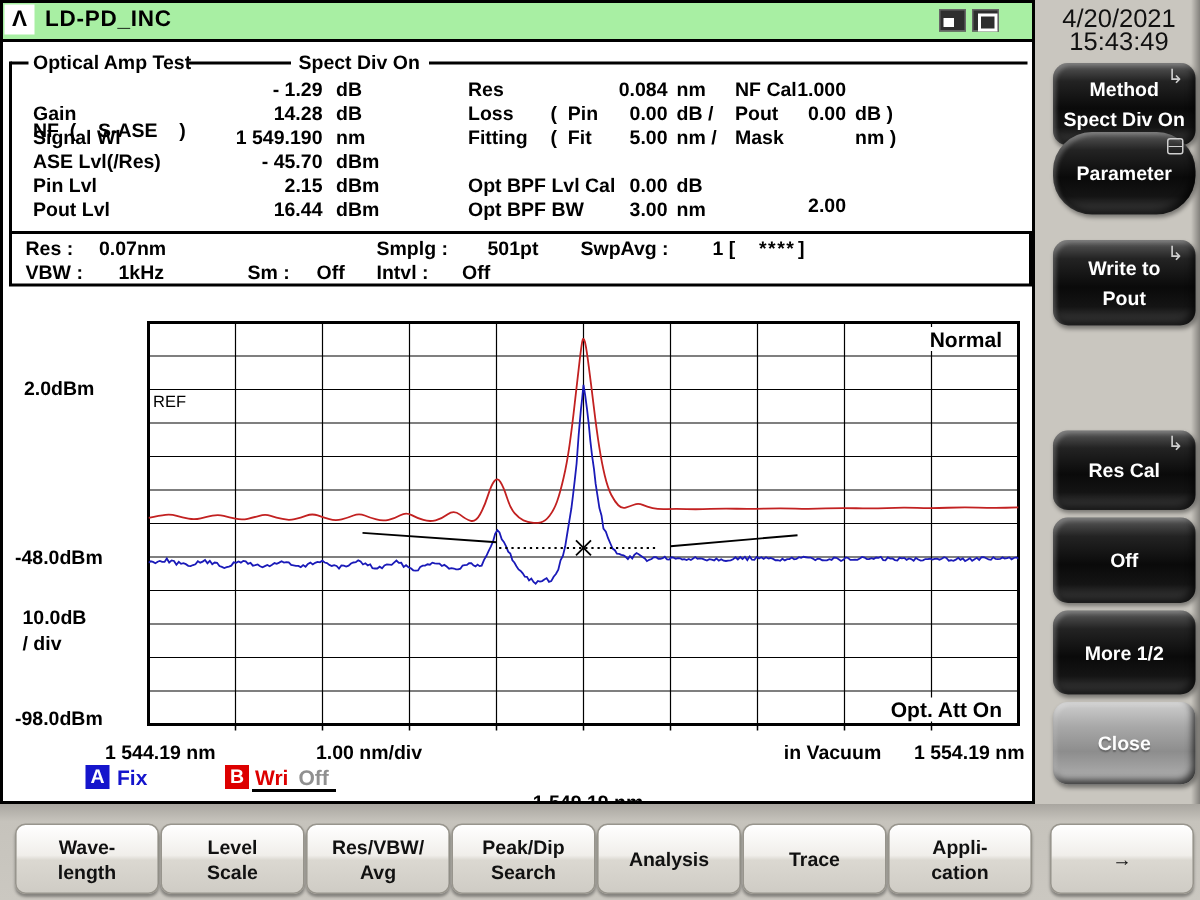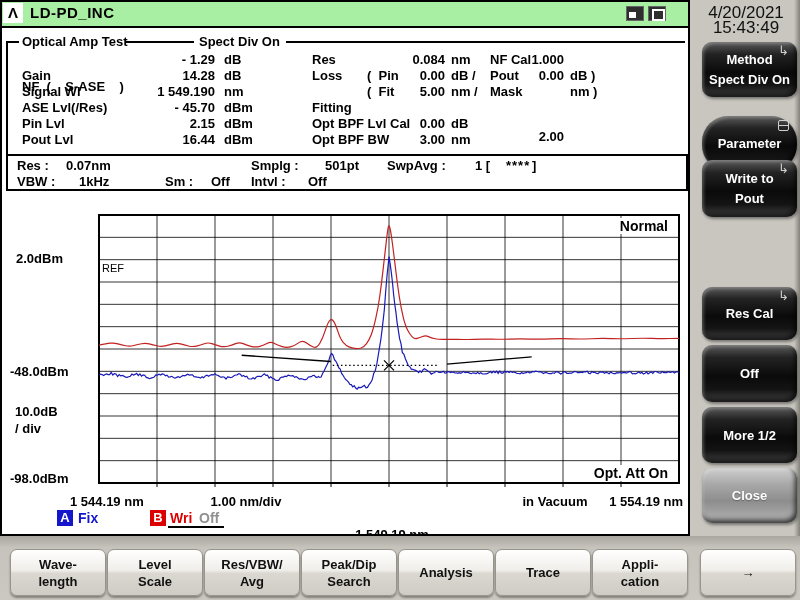"Fitting" span.p { margin-top: 16px -> none }
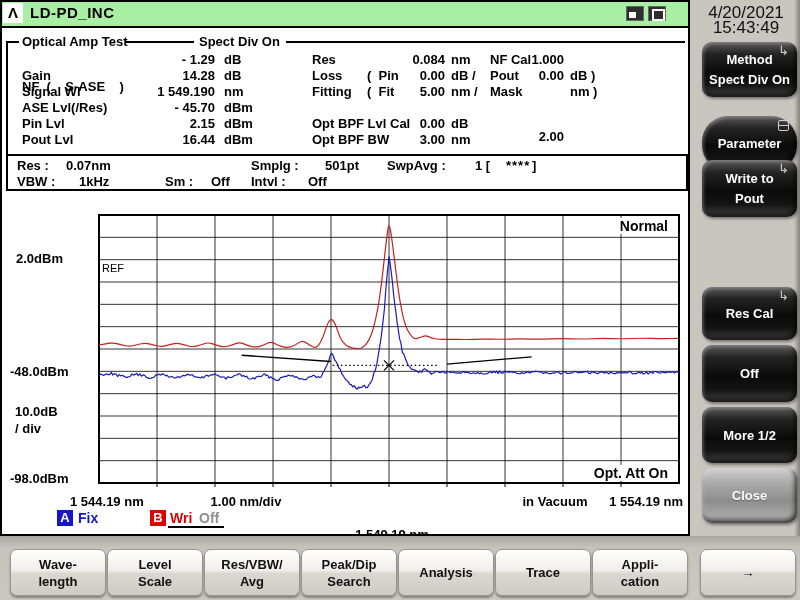"Parameter" div.skey { top: 116px -> 88px }
